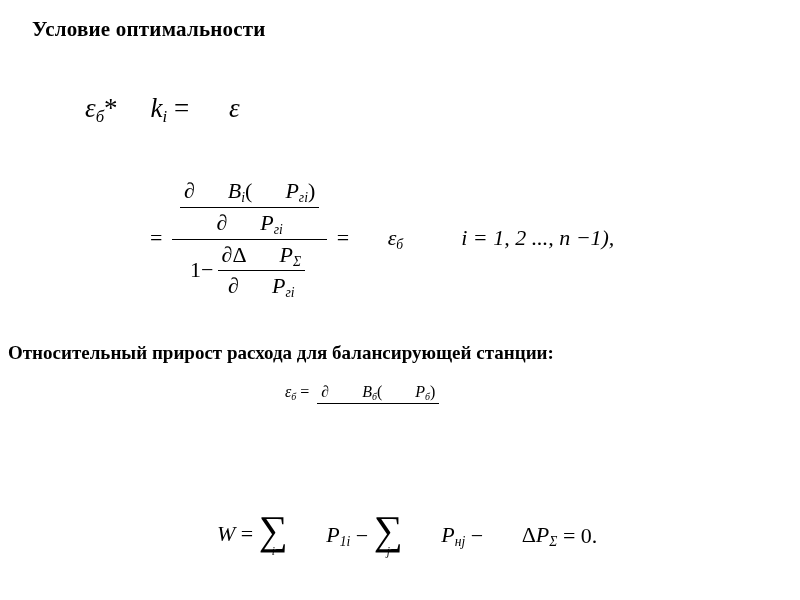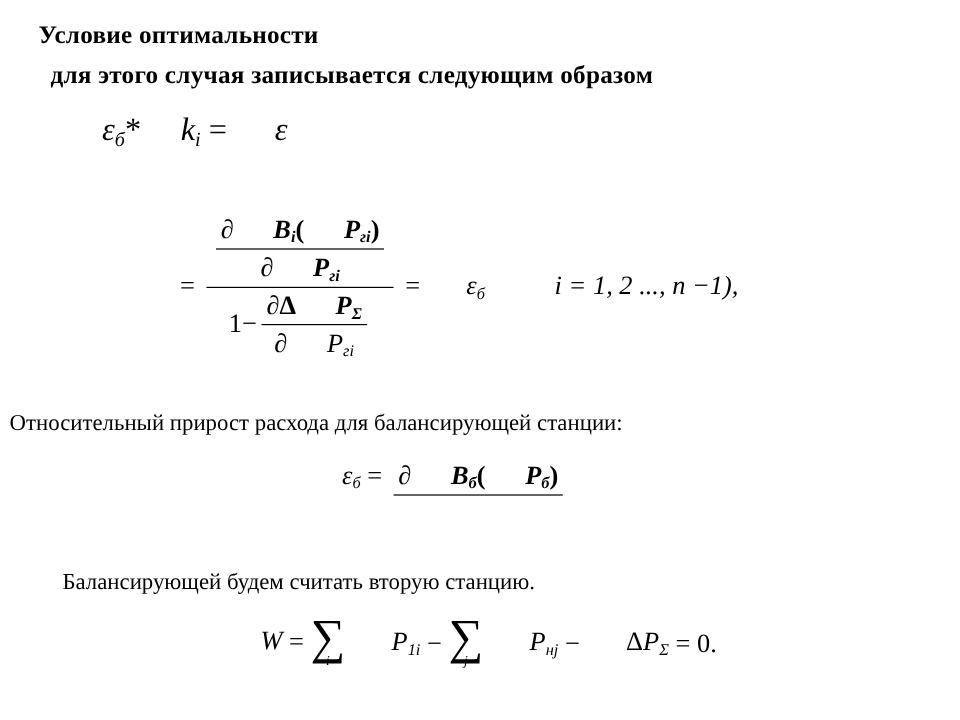"для этого случая записывается следующим" div.heading { html: <div>для этого случая записывается следующим образом</div> -> none }
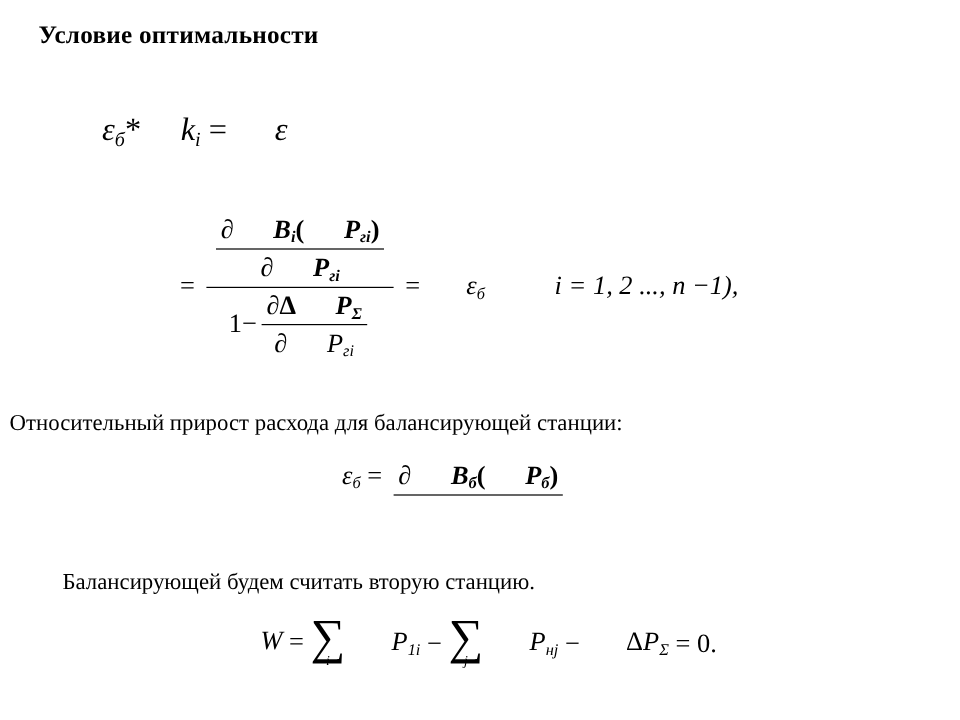"∂ Bi( Pгi)" .frac > .num { font-weight: bold -> none }
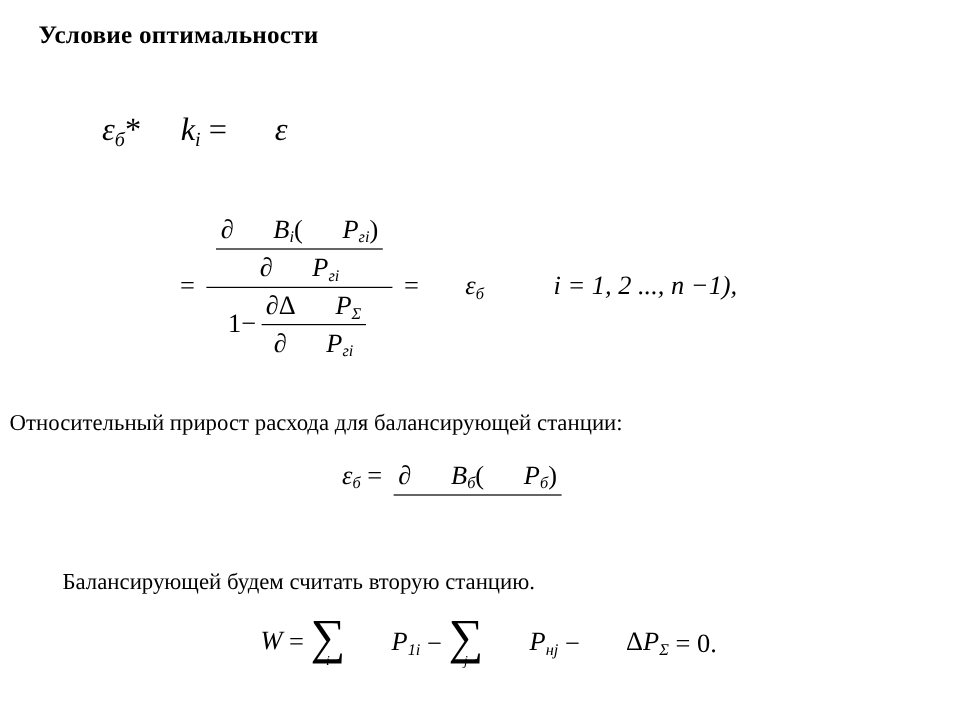"Относительный прирост расхода для" .body-text { font-weight: normal -> bold }
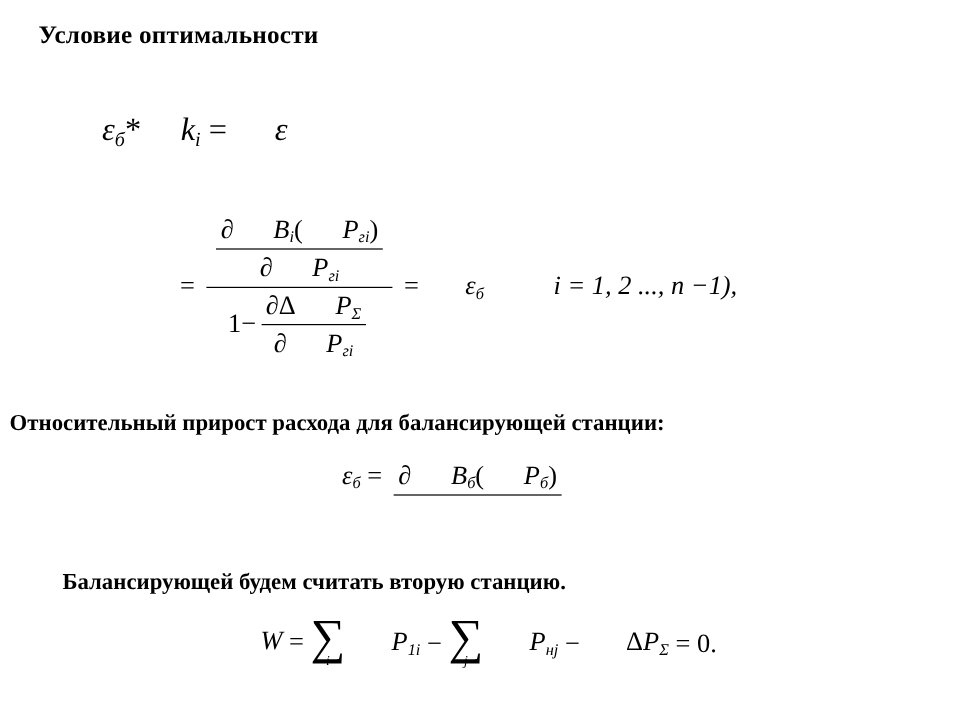"εб =" #eq-balancing-increment { font-size: 22px -> 16px }
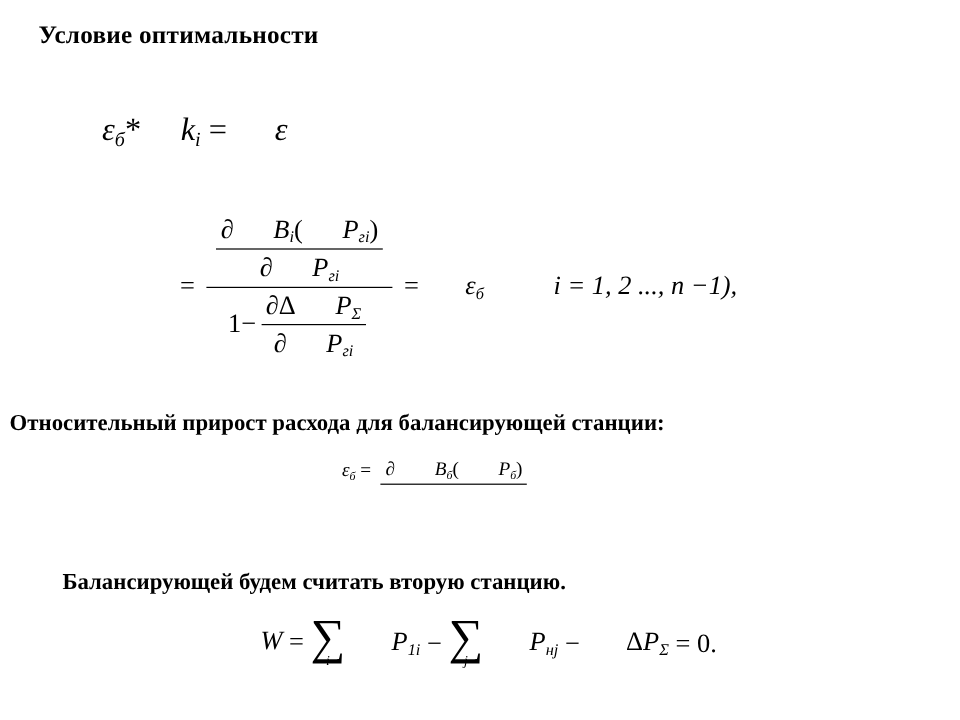"Балансирующей будем считать вторую" div.body-text { html: <div>Балансирующей будем считать вторую станцию.</div> -> none }
